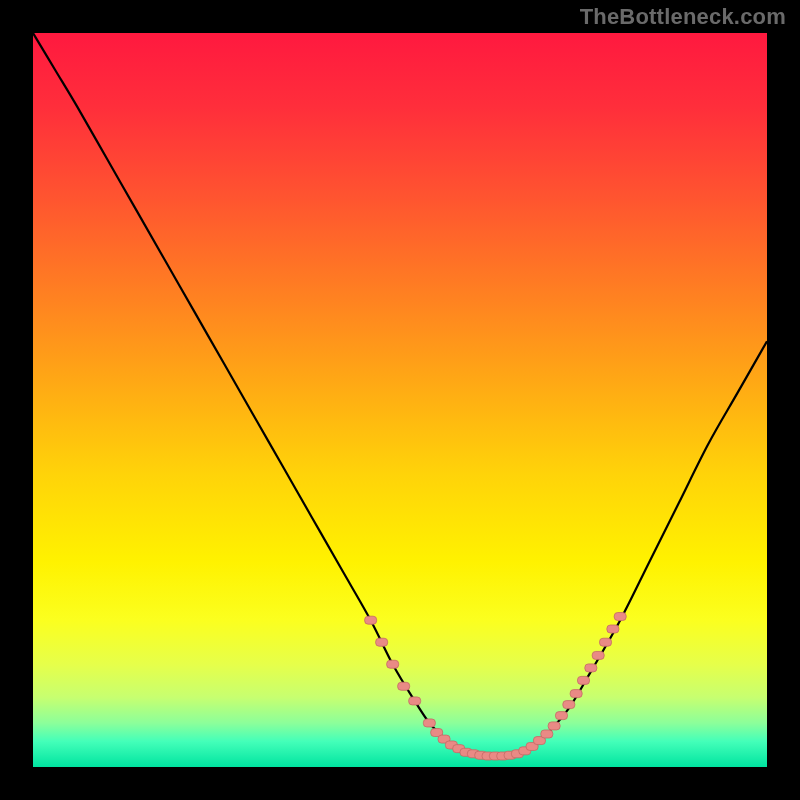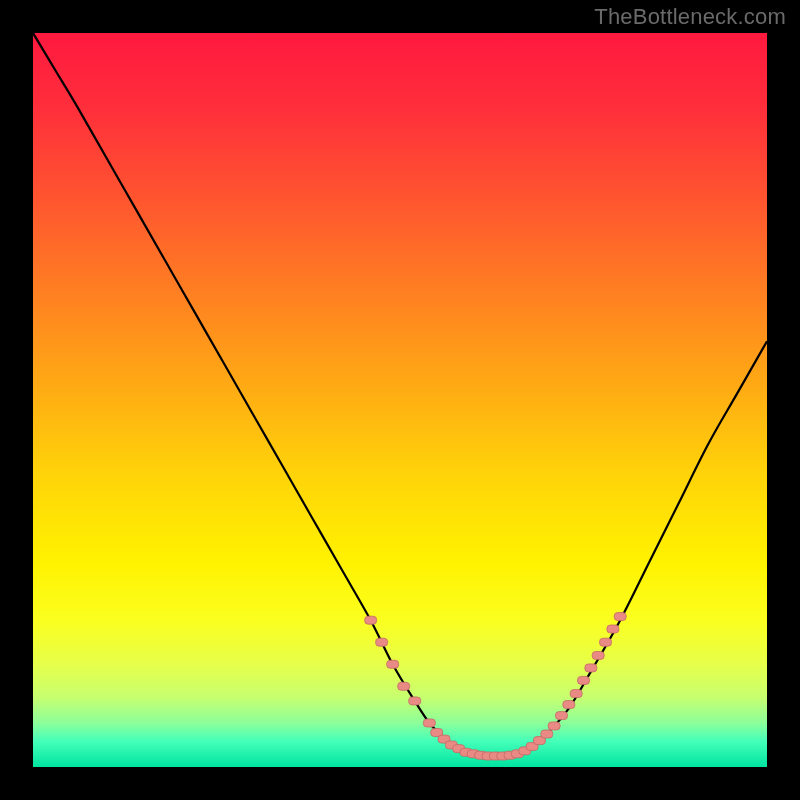"TheBottleneck.com" .watermark { font-weight: normal -> bold }
